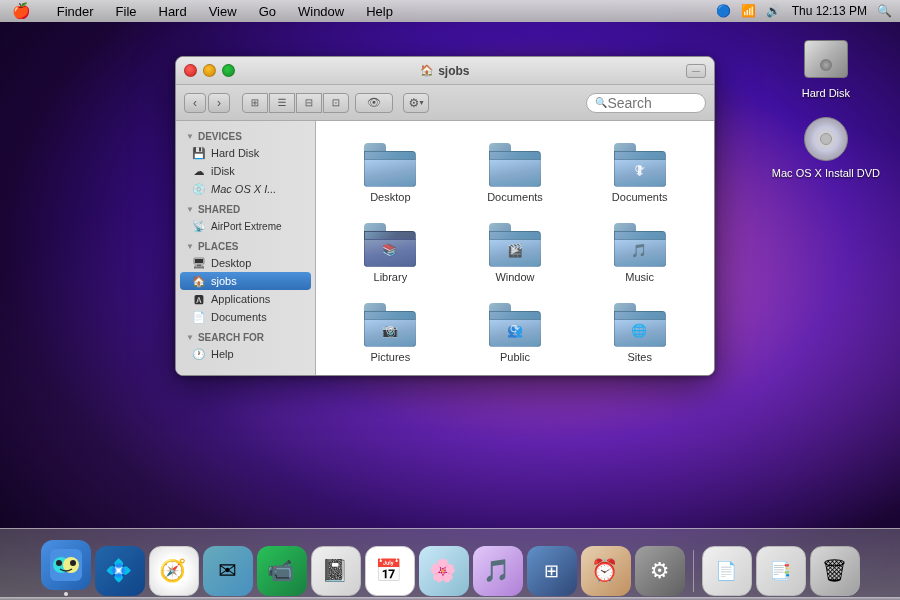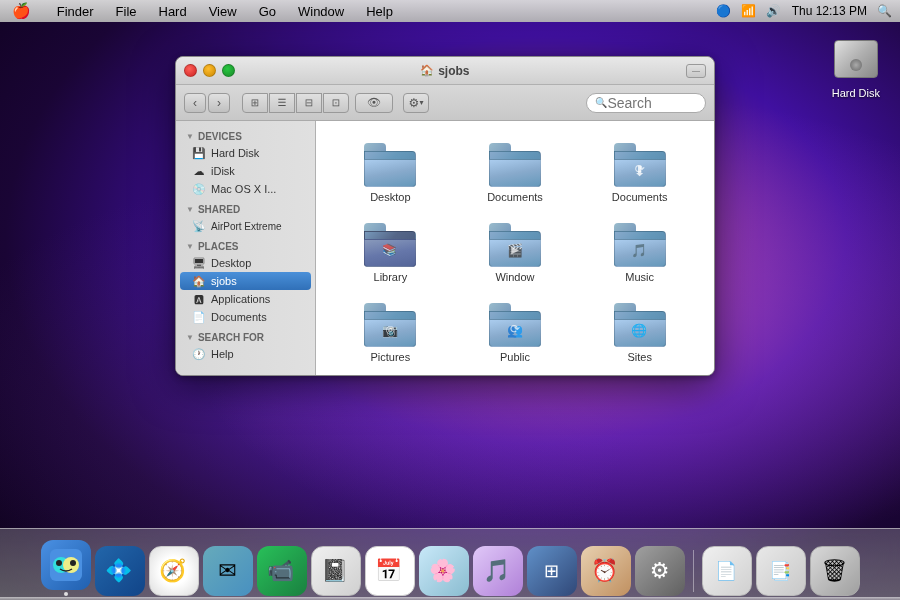"Mac OS X Install DVD" div.desktop-icon { html: none -> <div> <div> <div></div> </div> <span>Mac OS X Install DVD</span> </div> }
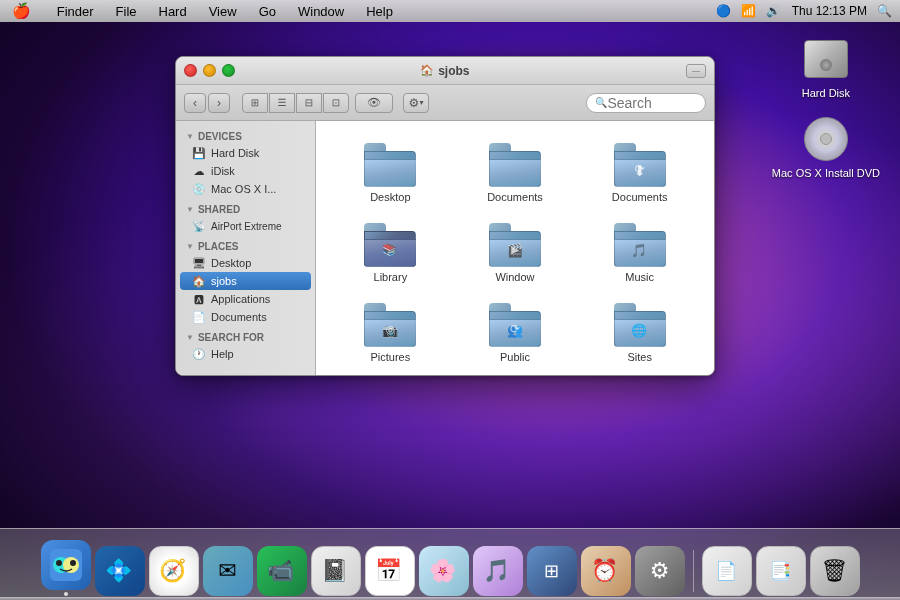"Mac OS X I..." span { font-style: none -> italic }
